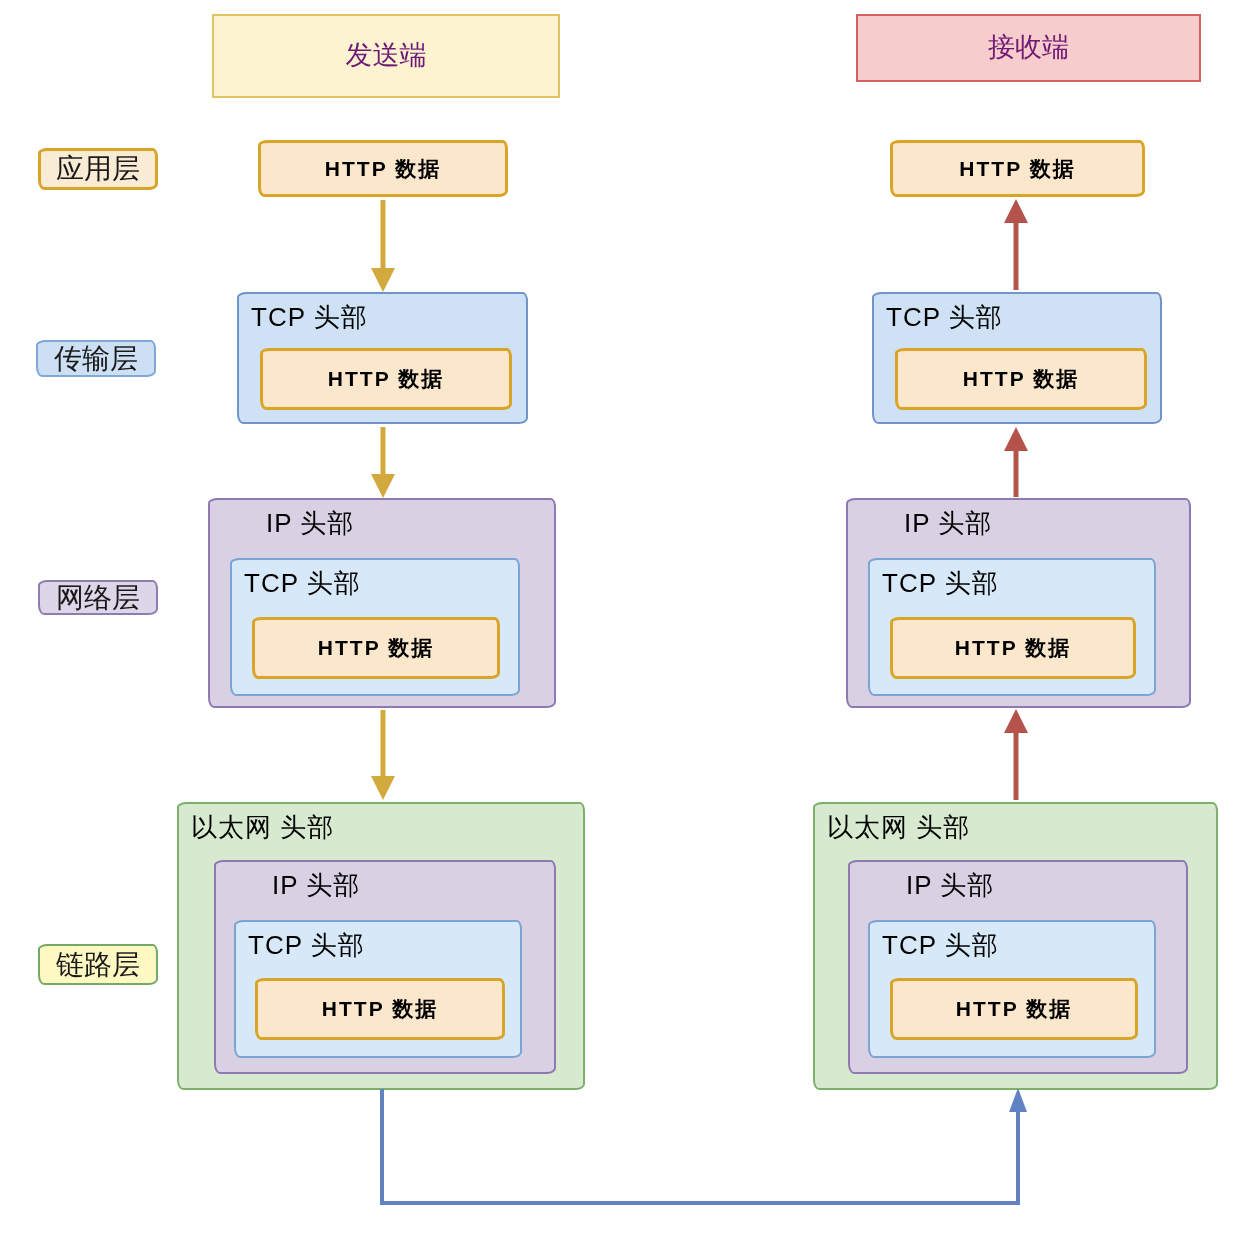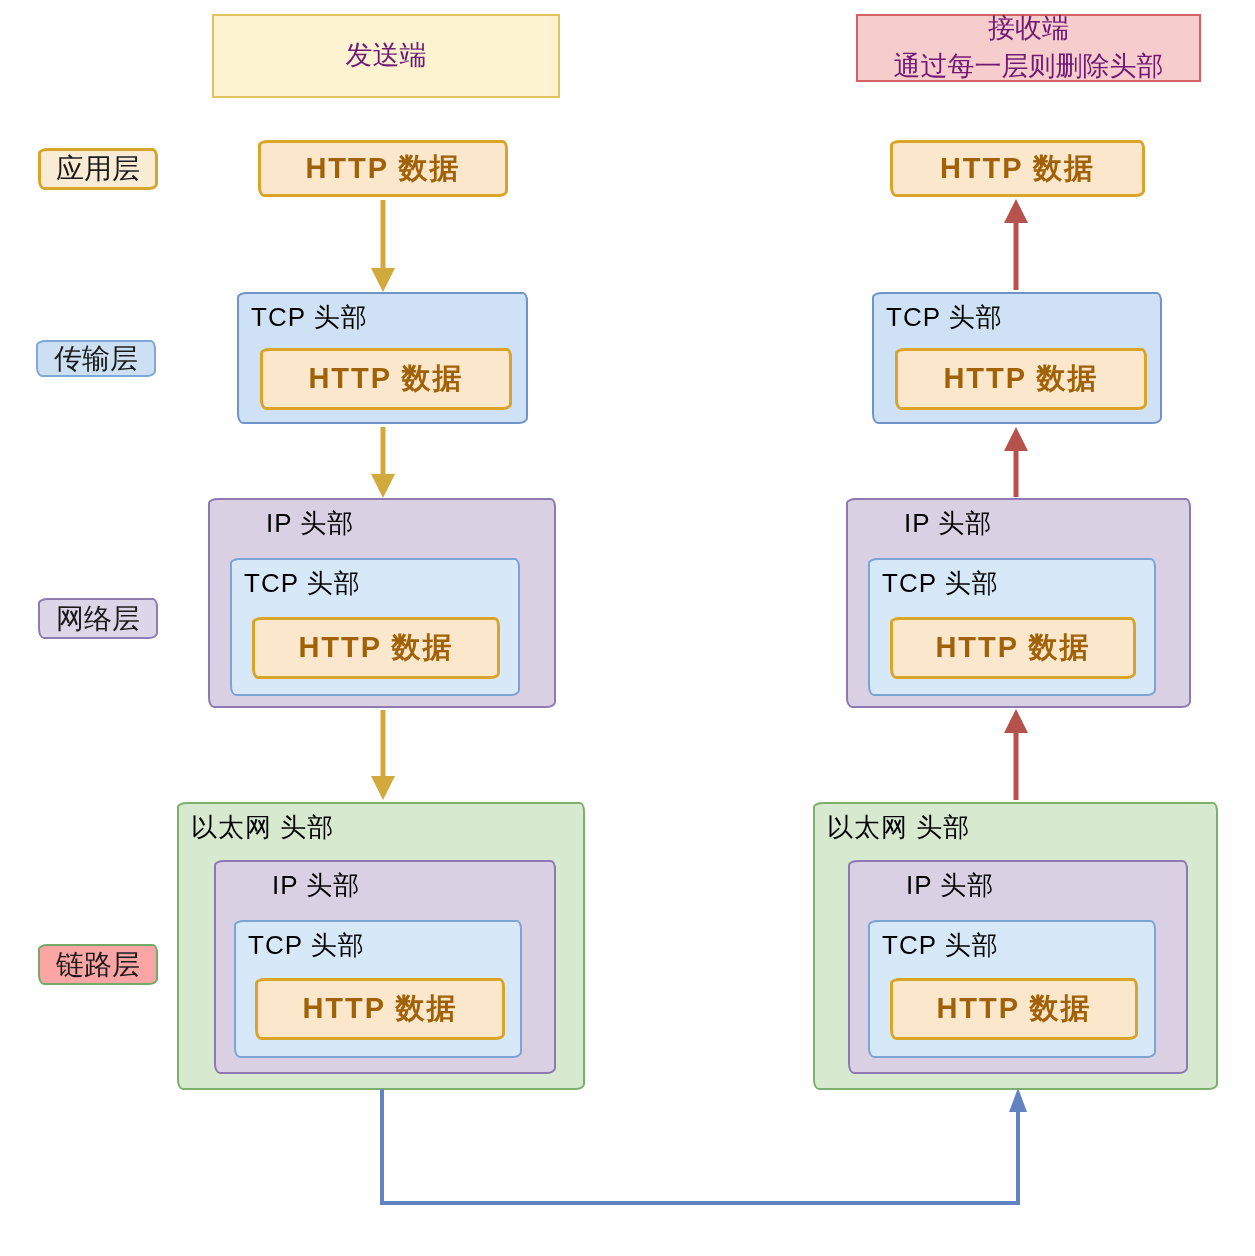"通过每一层则删除头部" span { html: <span>通过每一层则删除头部</span> -> none }
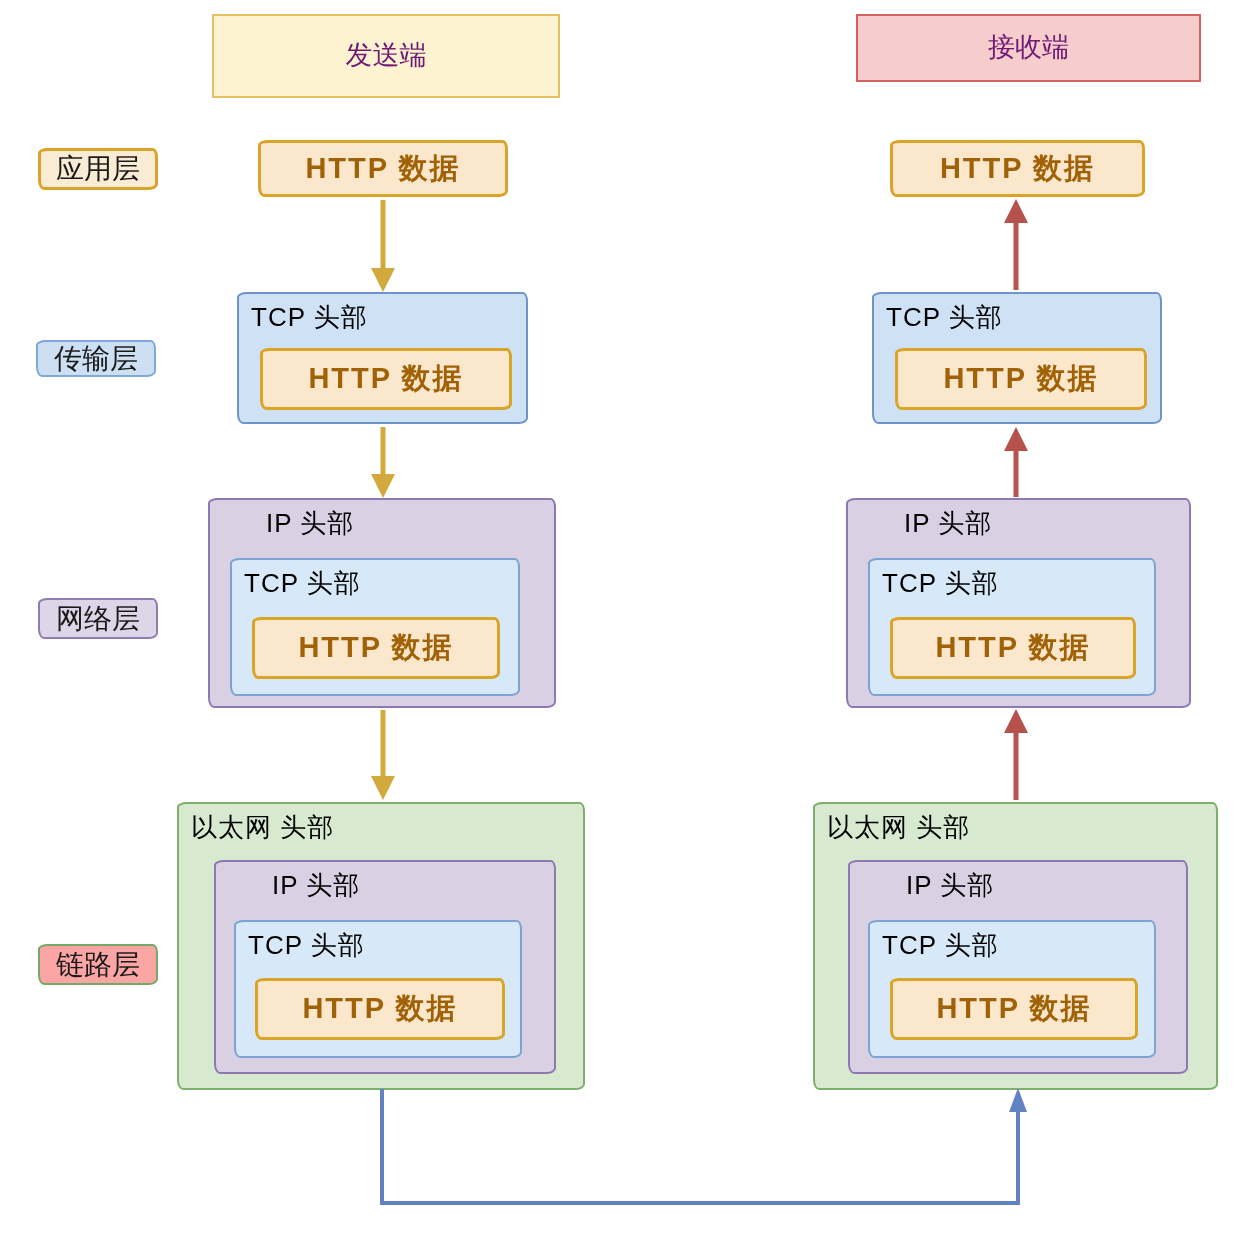"HTTP 数据" .http-box { color: #a16207 -> #000000; font-size: 29px -> 21px }
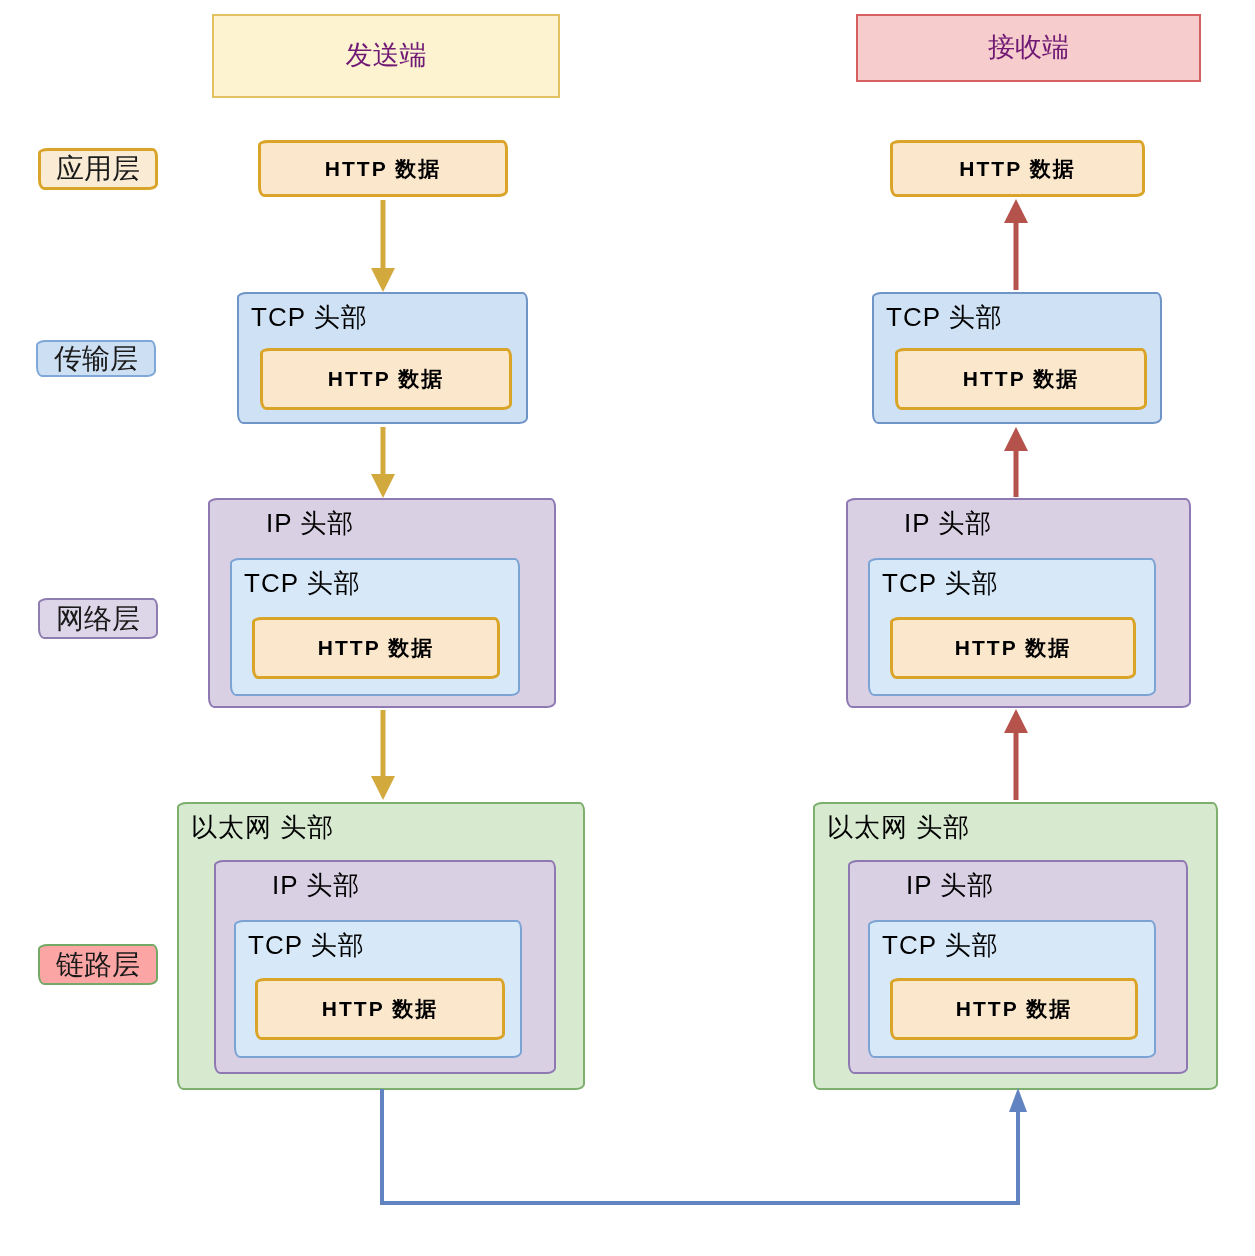"网络层" div.abs { height: 41px -> 35px; top: 598px -> 580px }
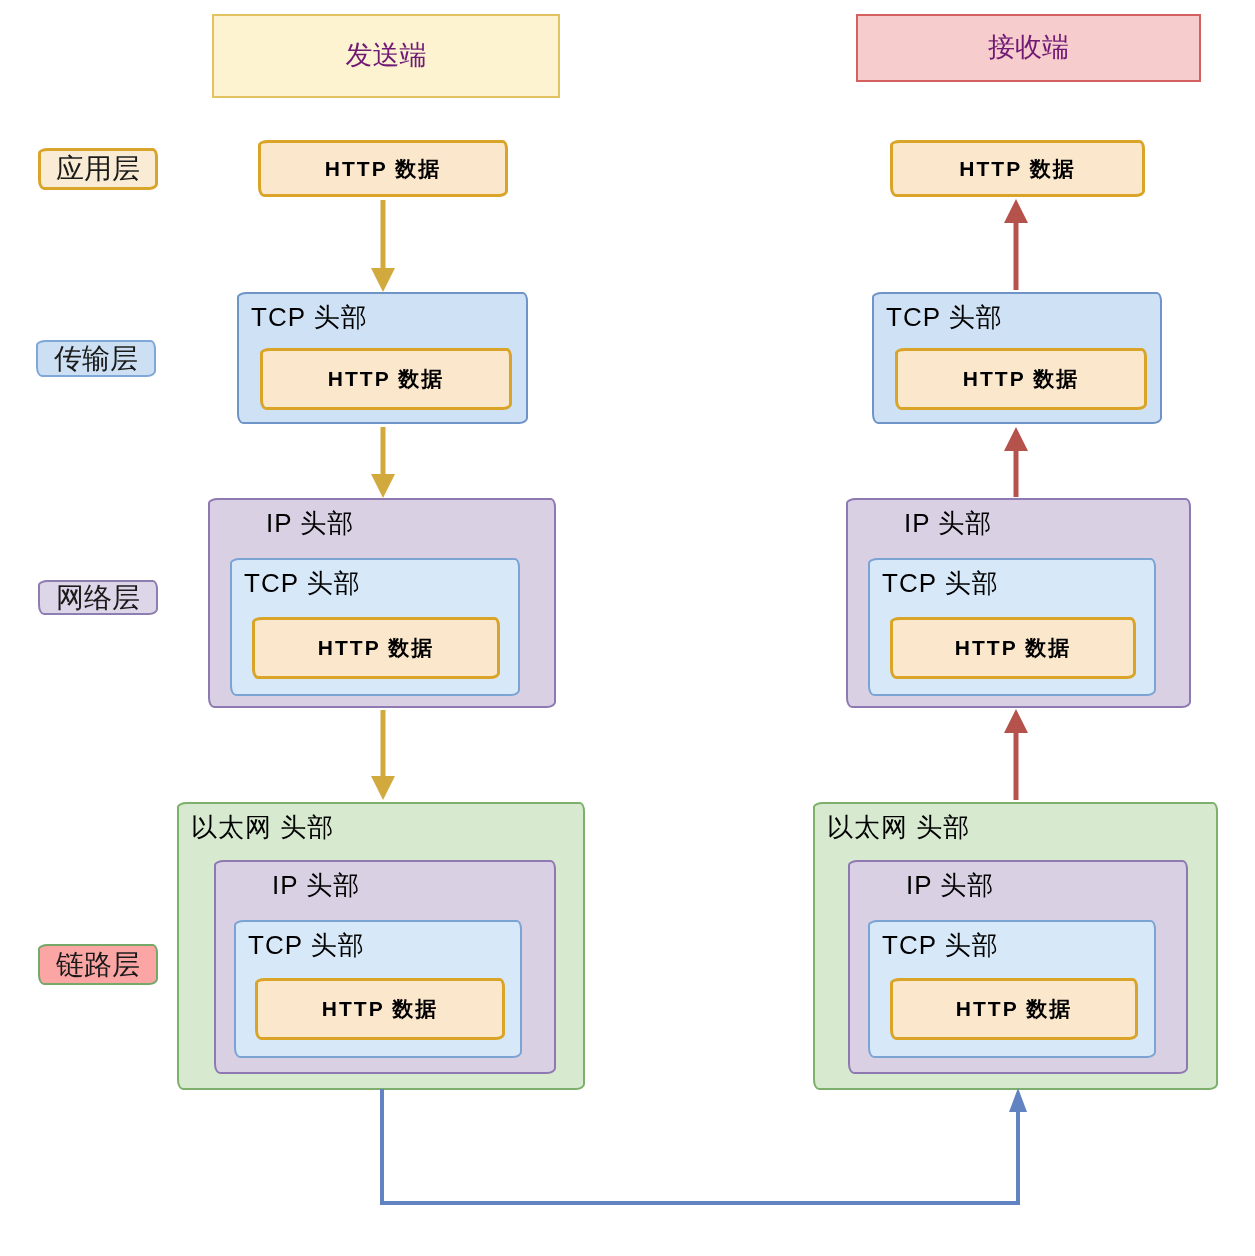"链路层" .side-link { background: #fca5a5 -> #fef9c3 }
